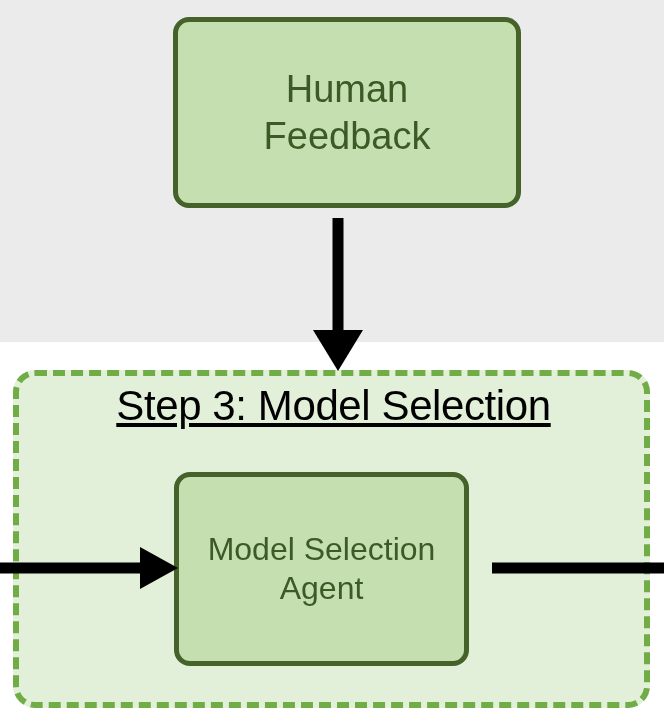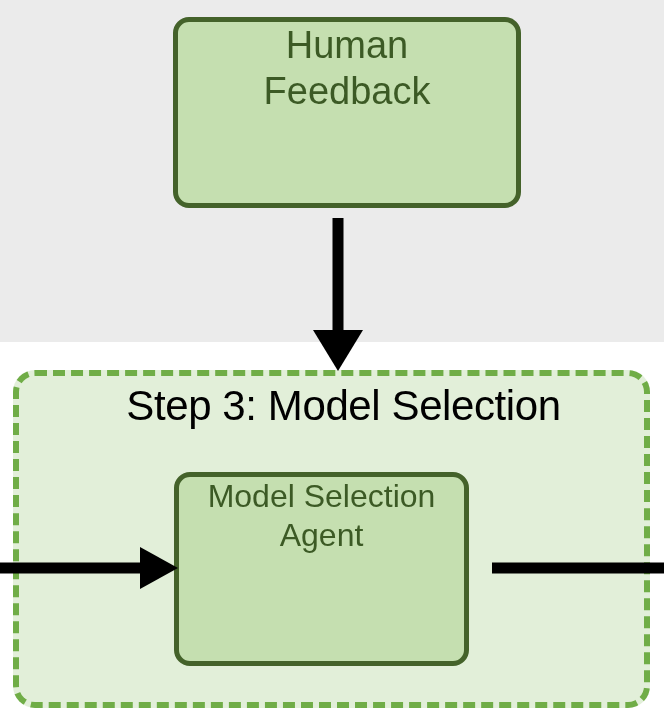"Human" .proc-box { align-items: flex-start -> center }
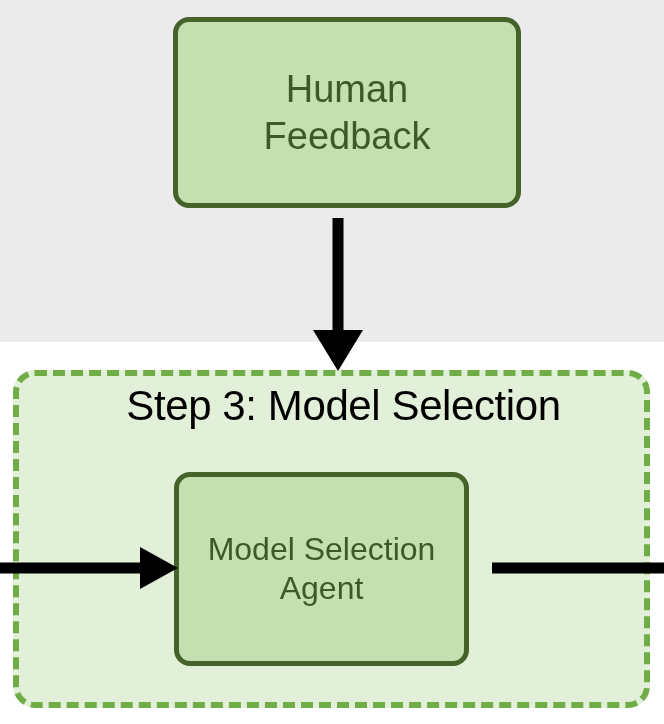"Step 3: Model Selection" .step-title { left: 12px -> 2px; text-decoration: none -> underline }
